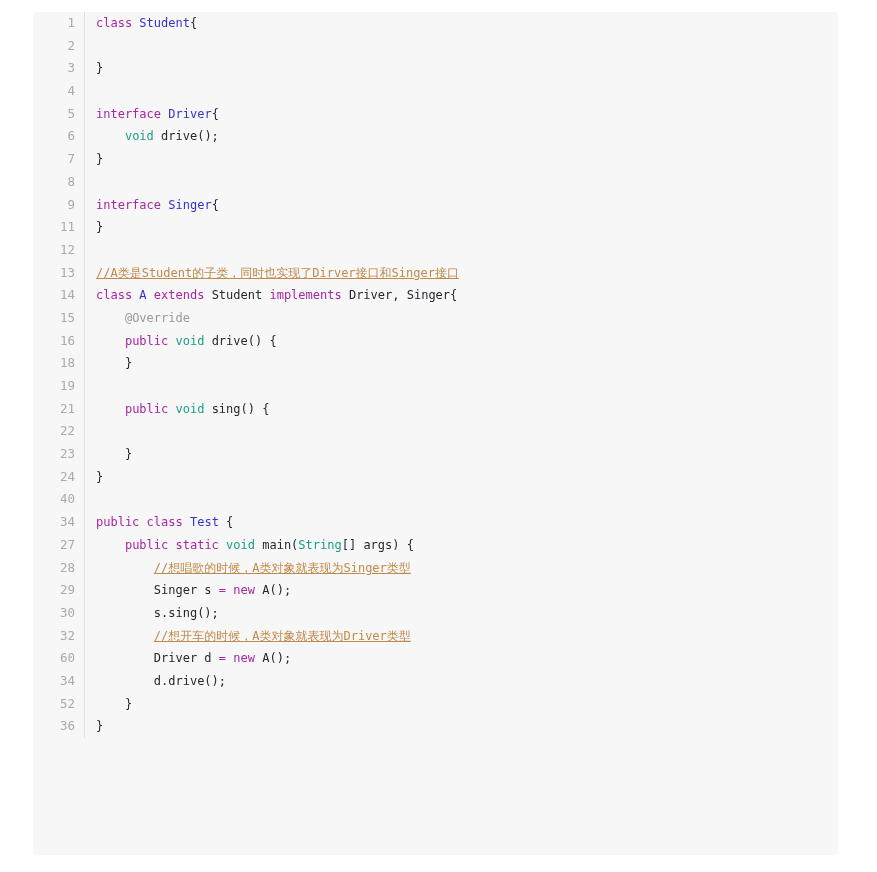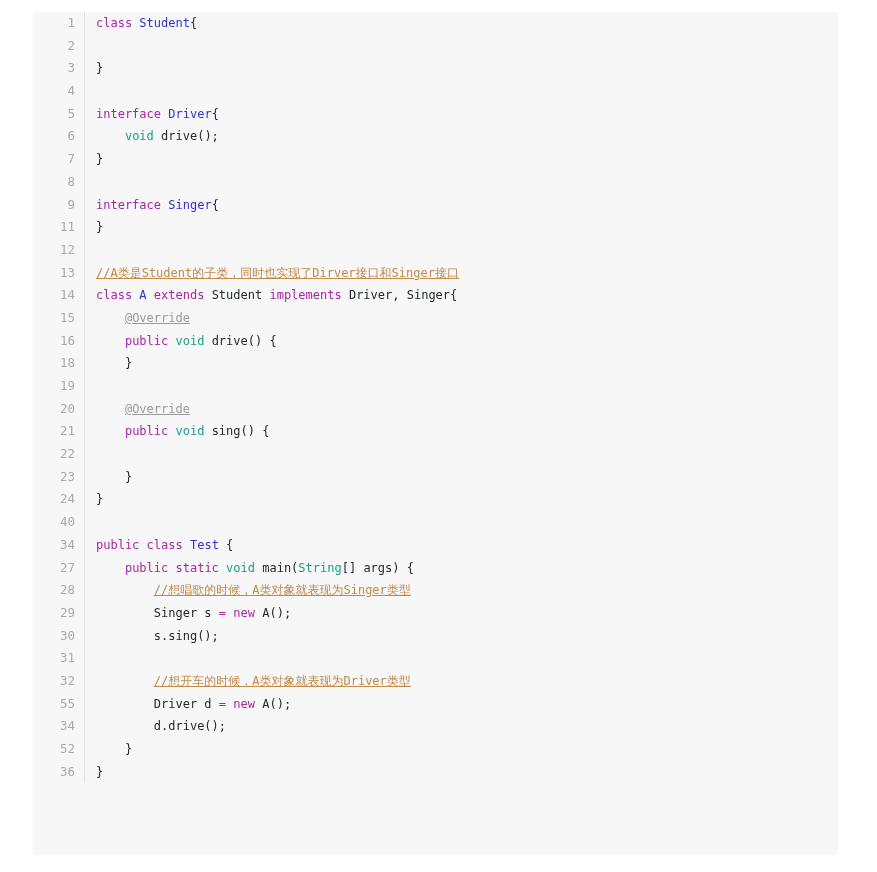"@Override" .tok-ann { text-decoration: underline -> none }
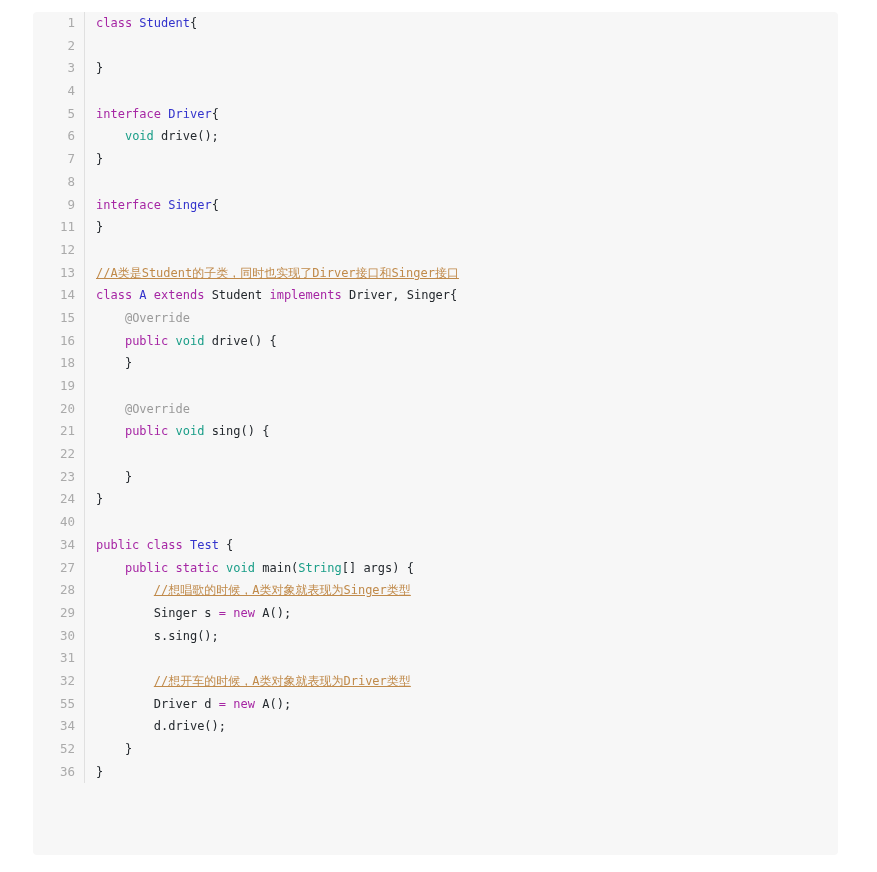"20" tr { html: <tr> <td>20</td> <td><span> </span><span>@Override</span></td> </tr> -> none }
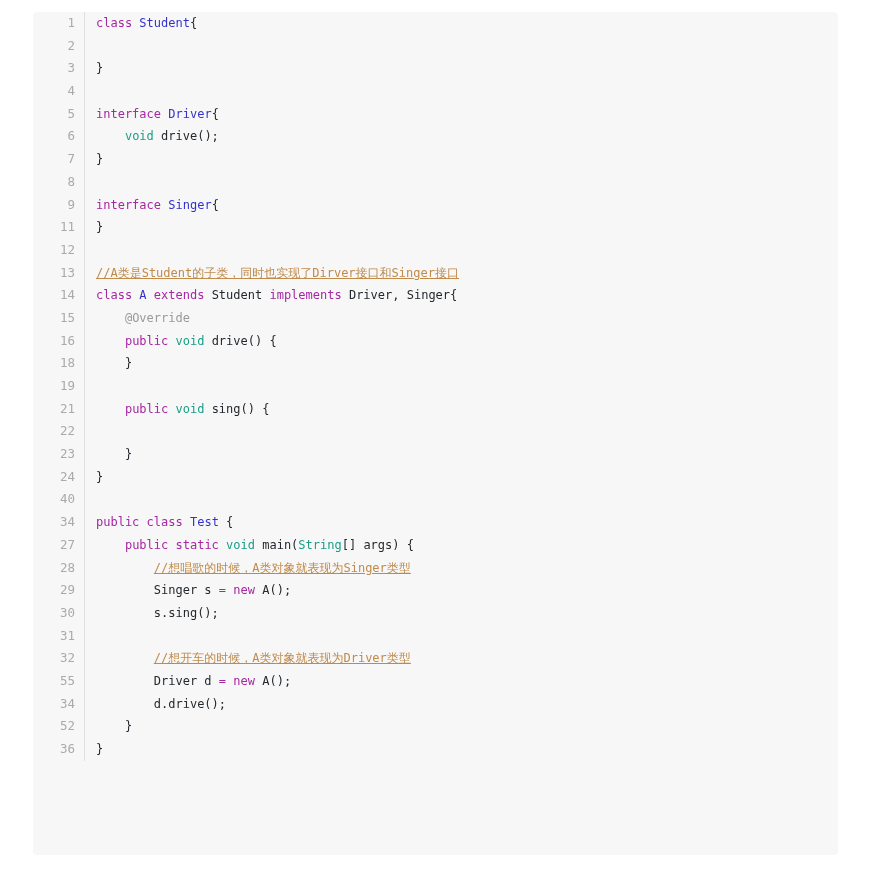"31" tr { html: <tr> <td>31</td> <td>&nbsp;</td> </tr> -> none }
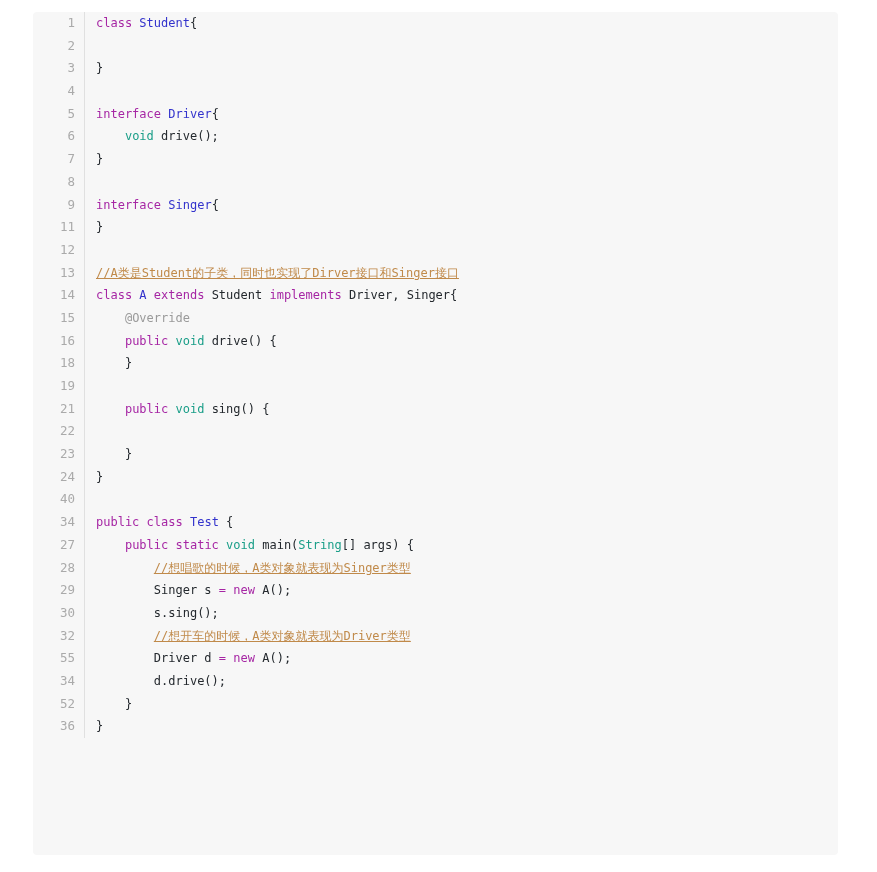"55" td.gutter { text: 55 -> 60 }
